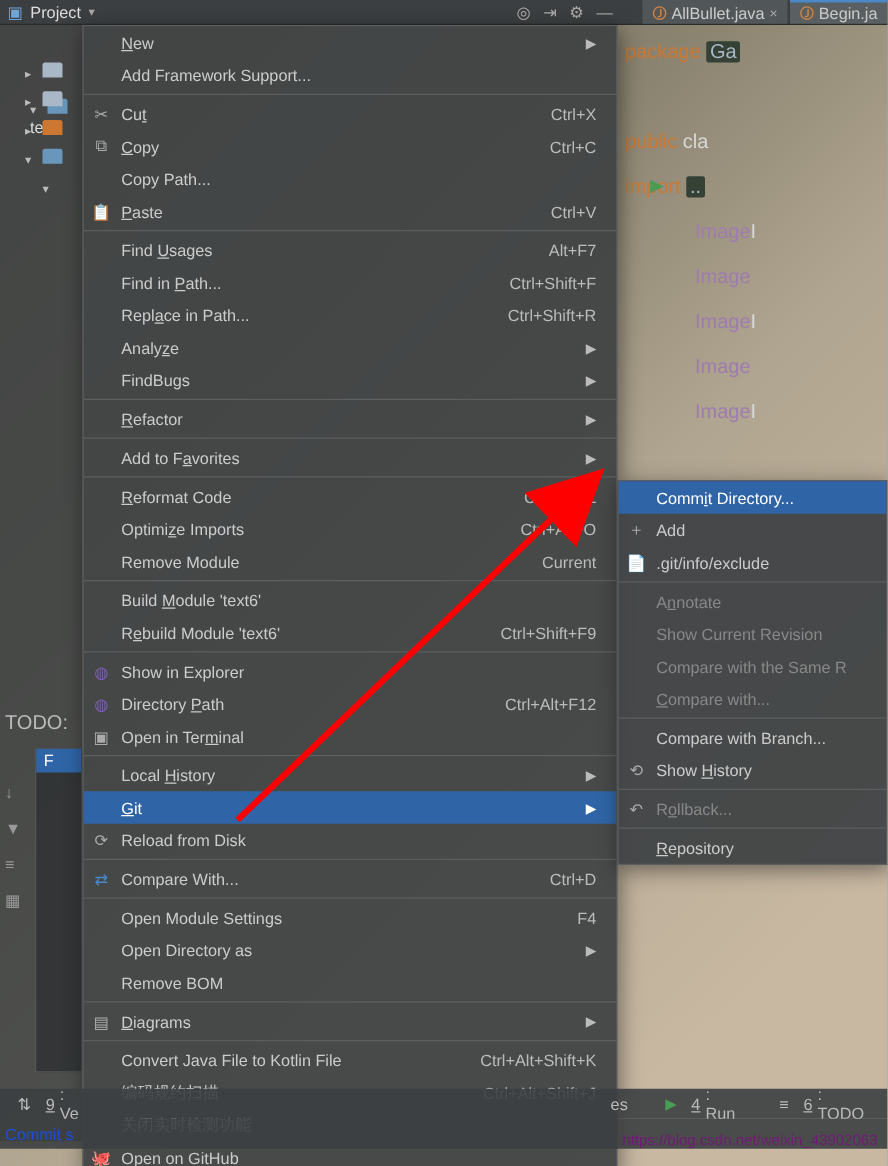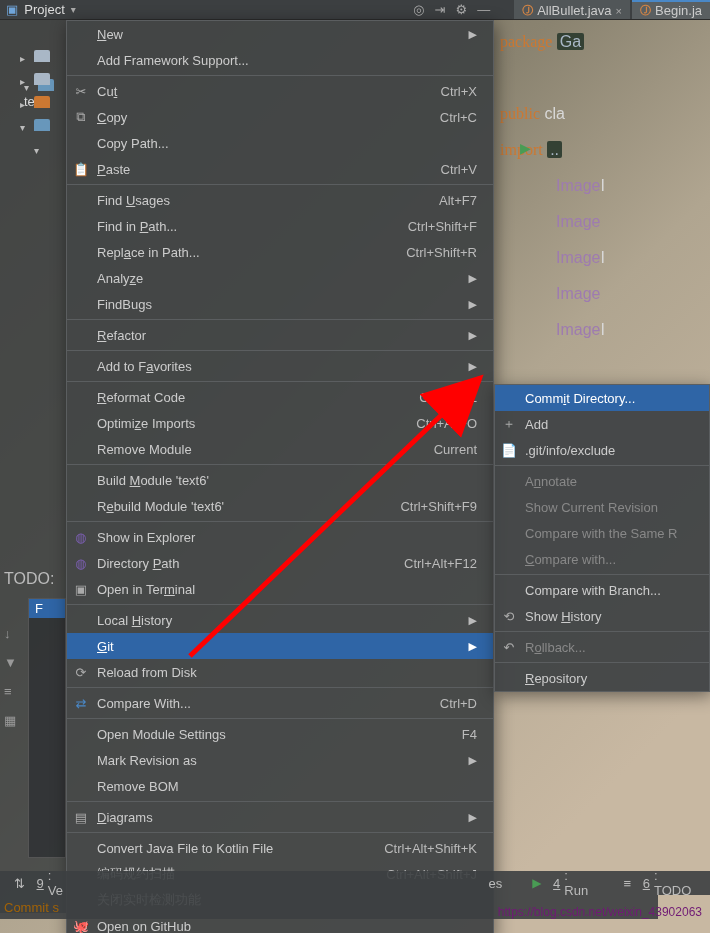"package" .kw { font-family: Liberation Serif, serif -> none }
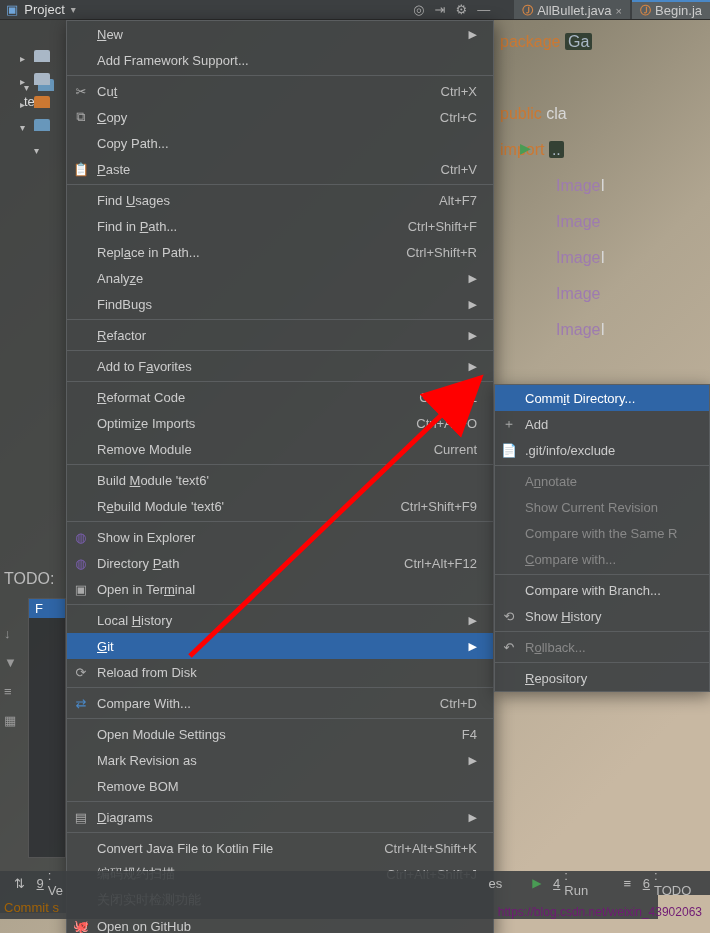"Mark Revision as" span { text: Mark Revision -> Open Directory }
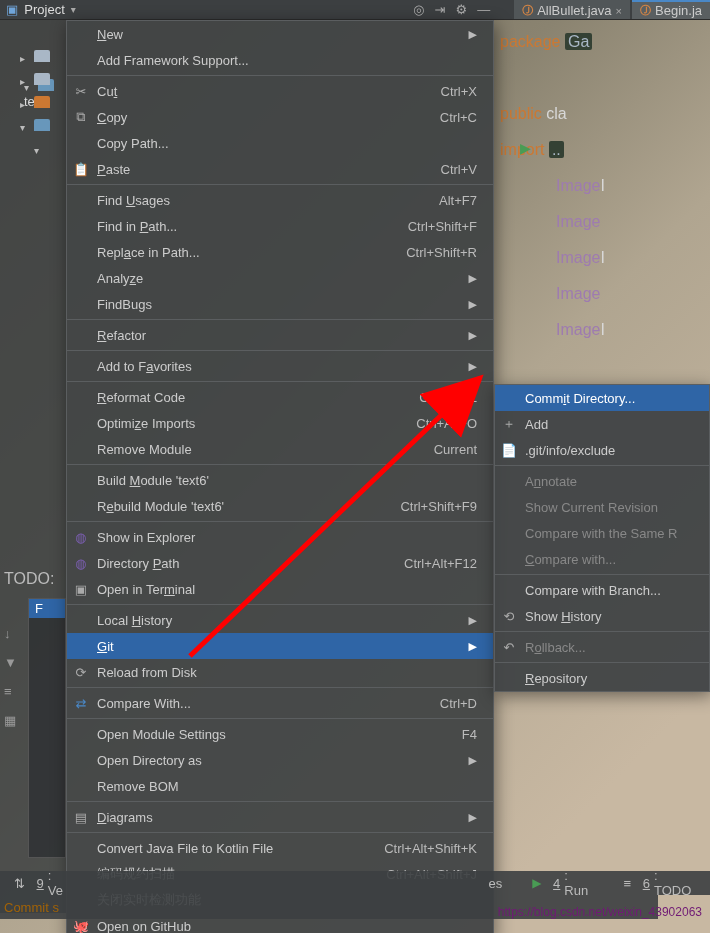"Commit s" .statusbar { color: #a16207 -> #1d4ed8; width: 658px -> 710px }
